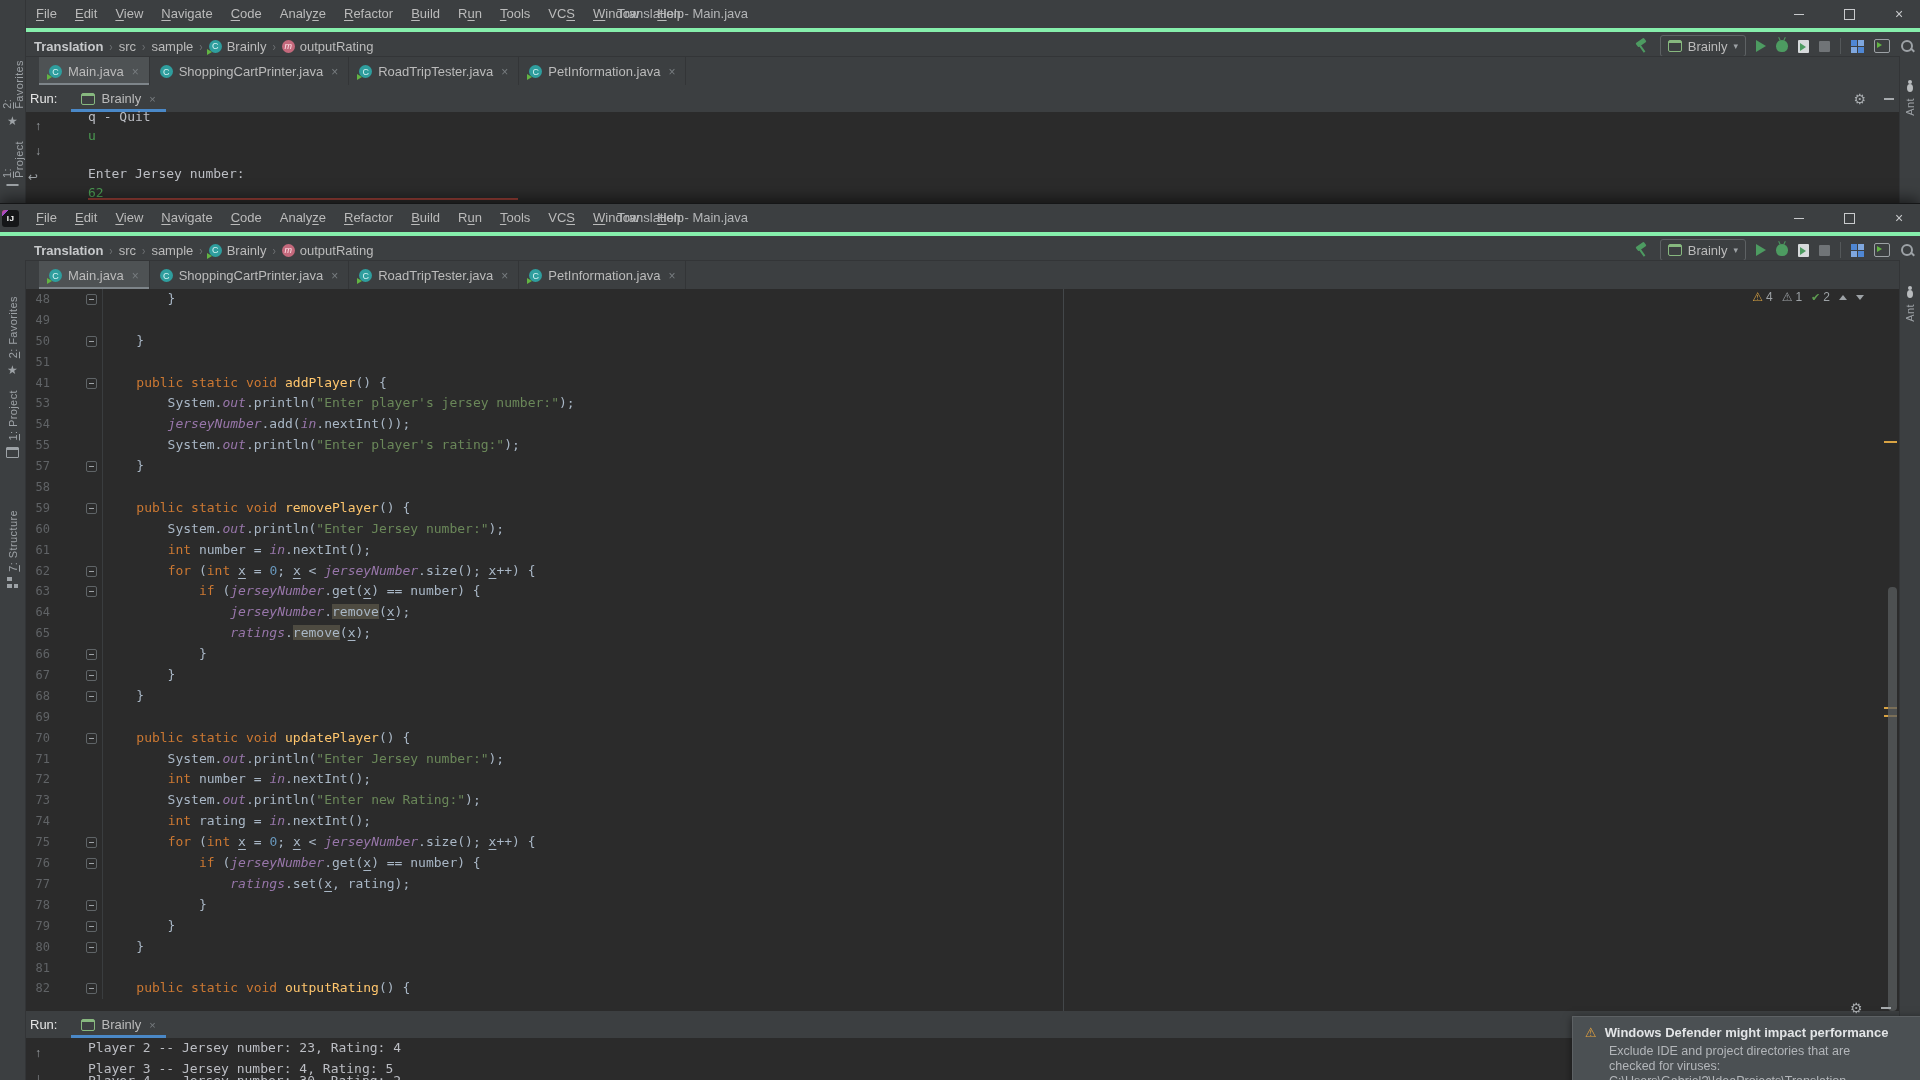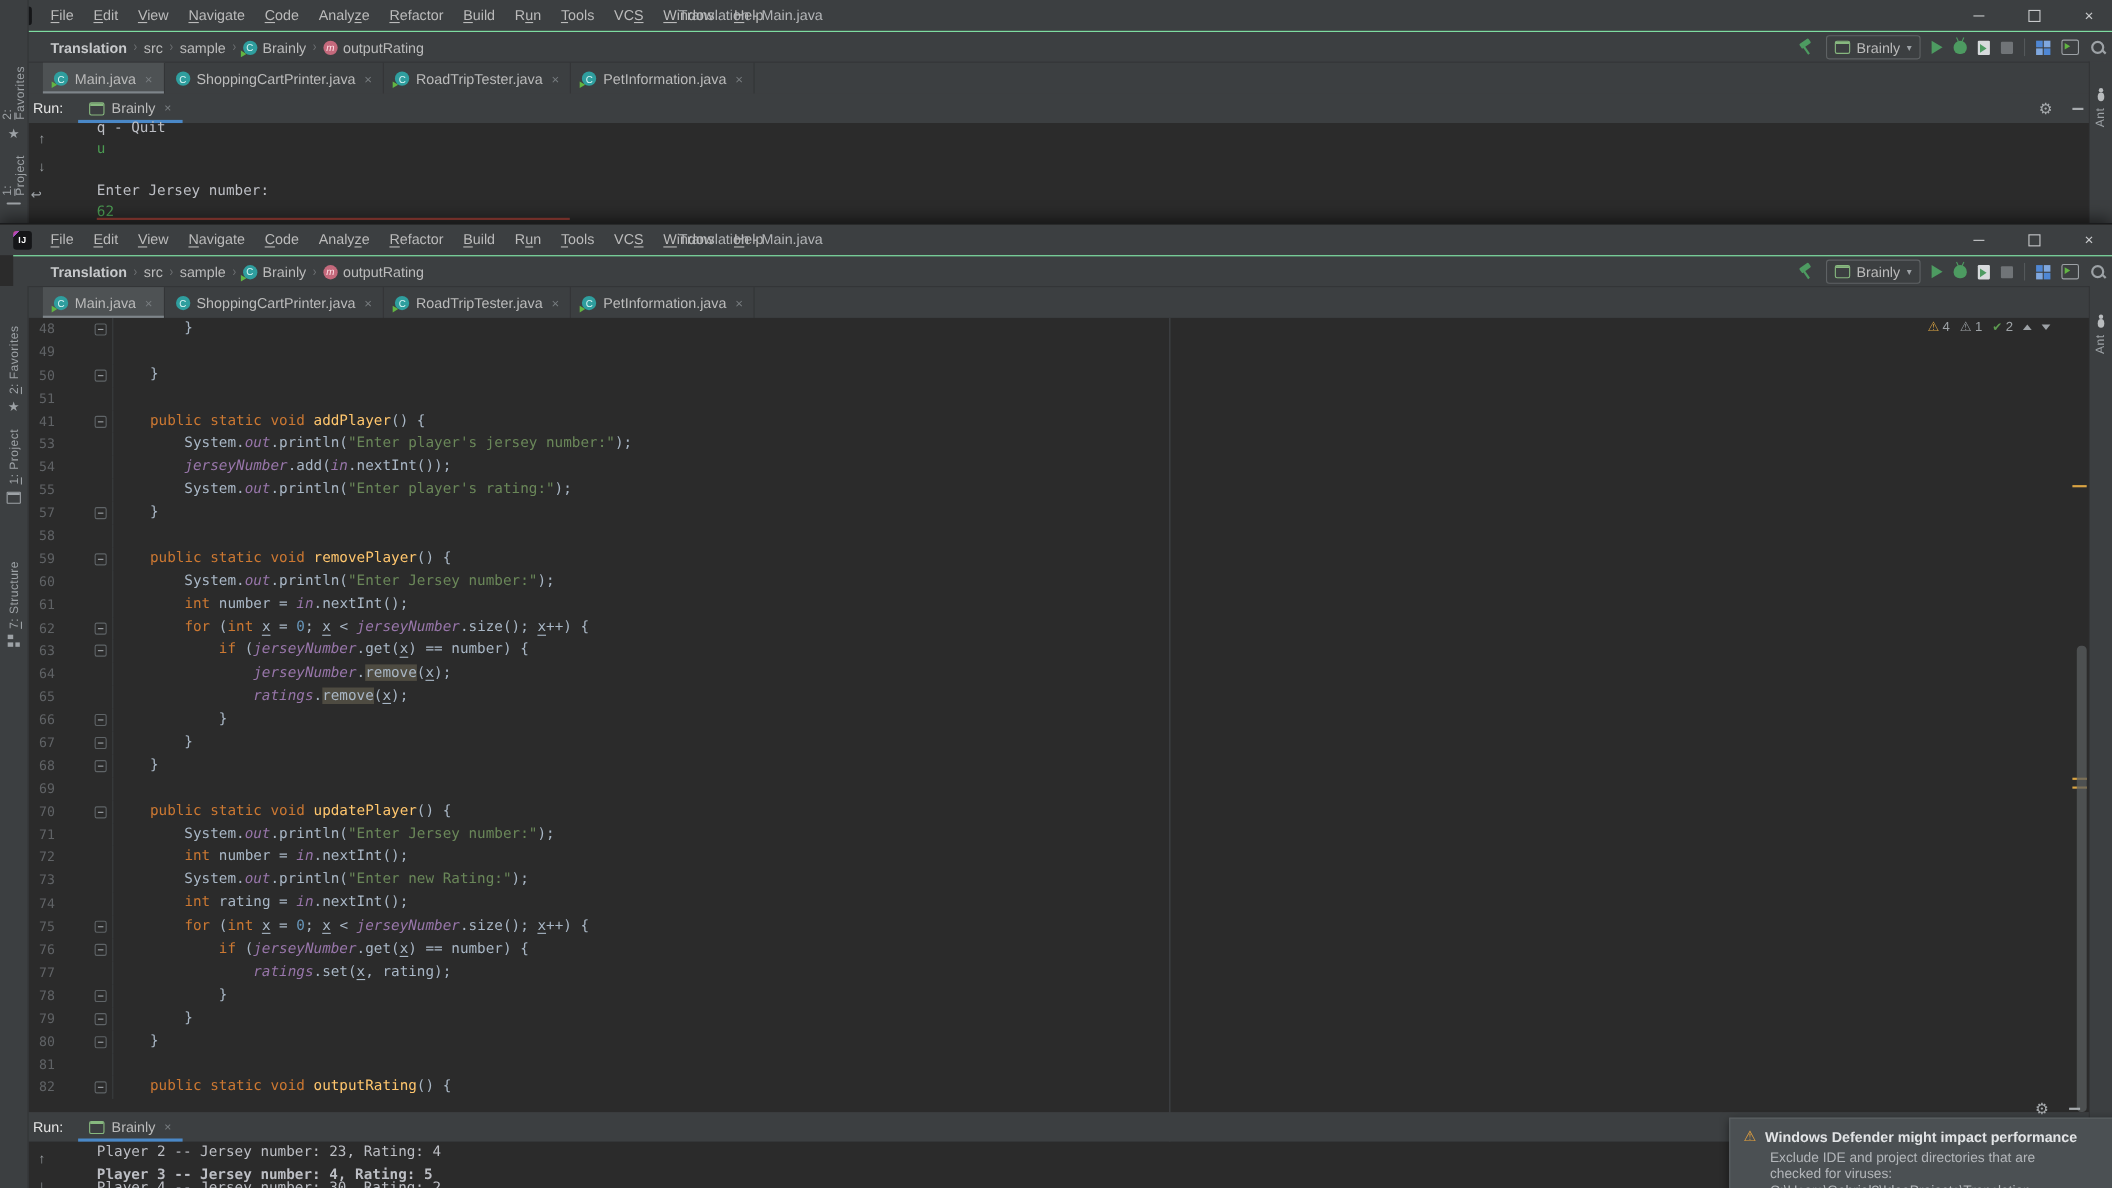"Translation" .crumbbar { border-top: 1px solid #86efac -> 4px solid #86efac; margin-left: 12px -> none }
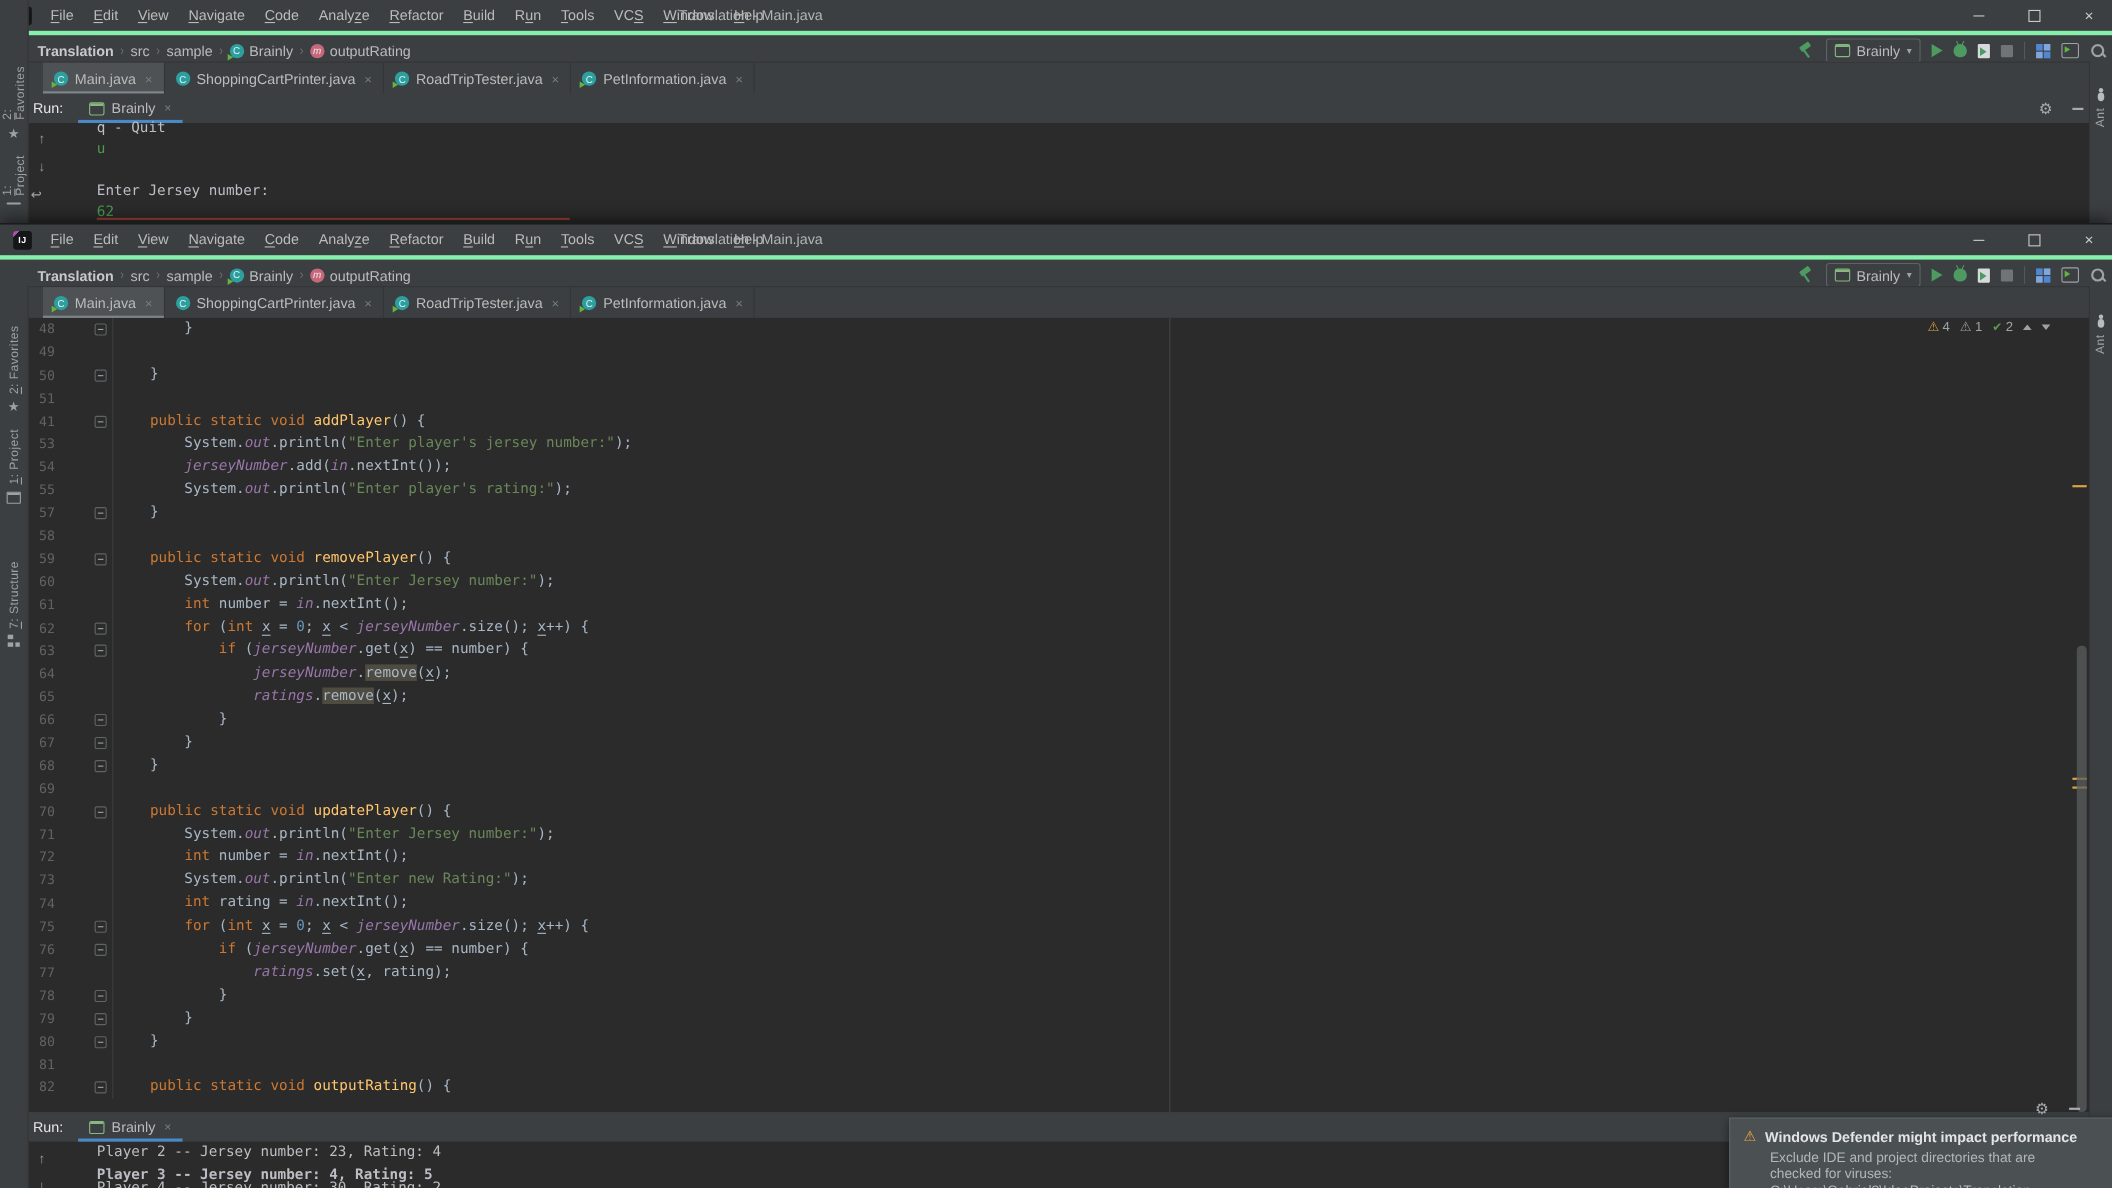"IJ" .app-logo { margin: 0 8px 0 12px -> 0 8px 0 2px }
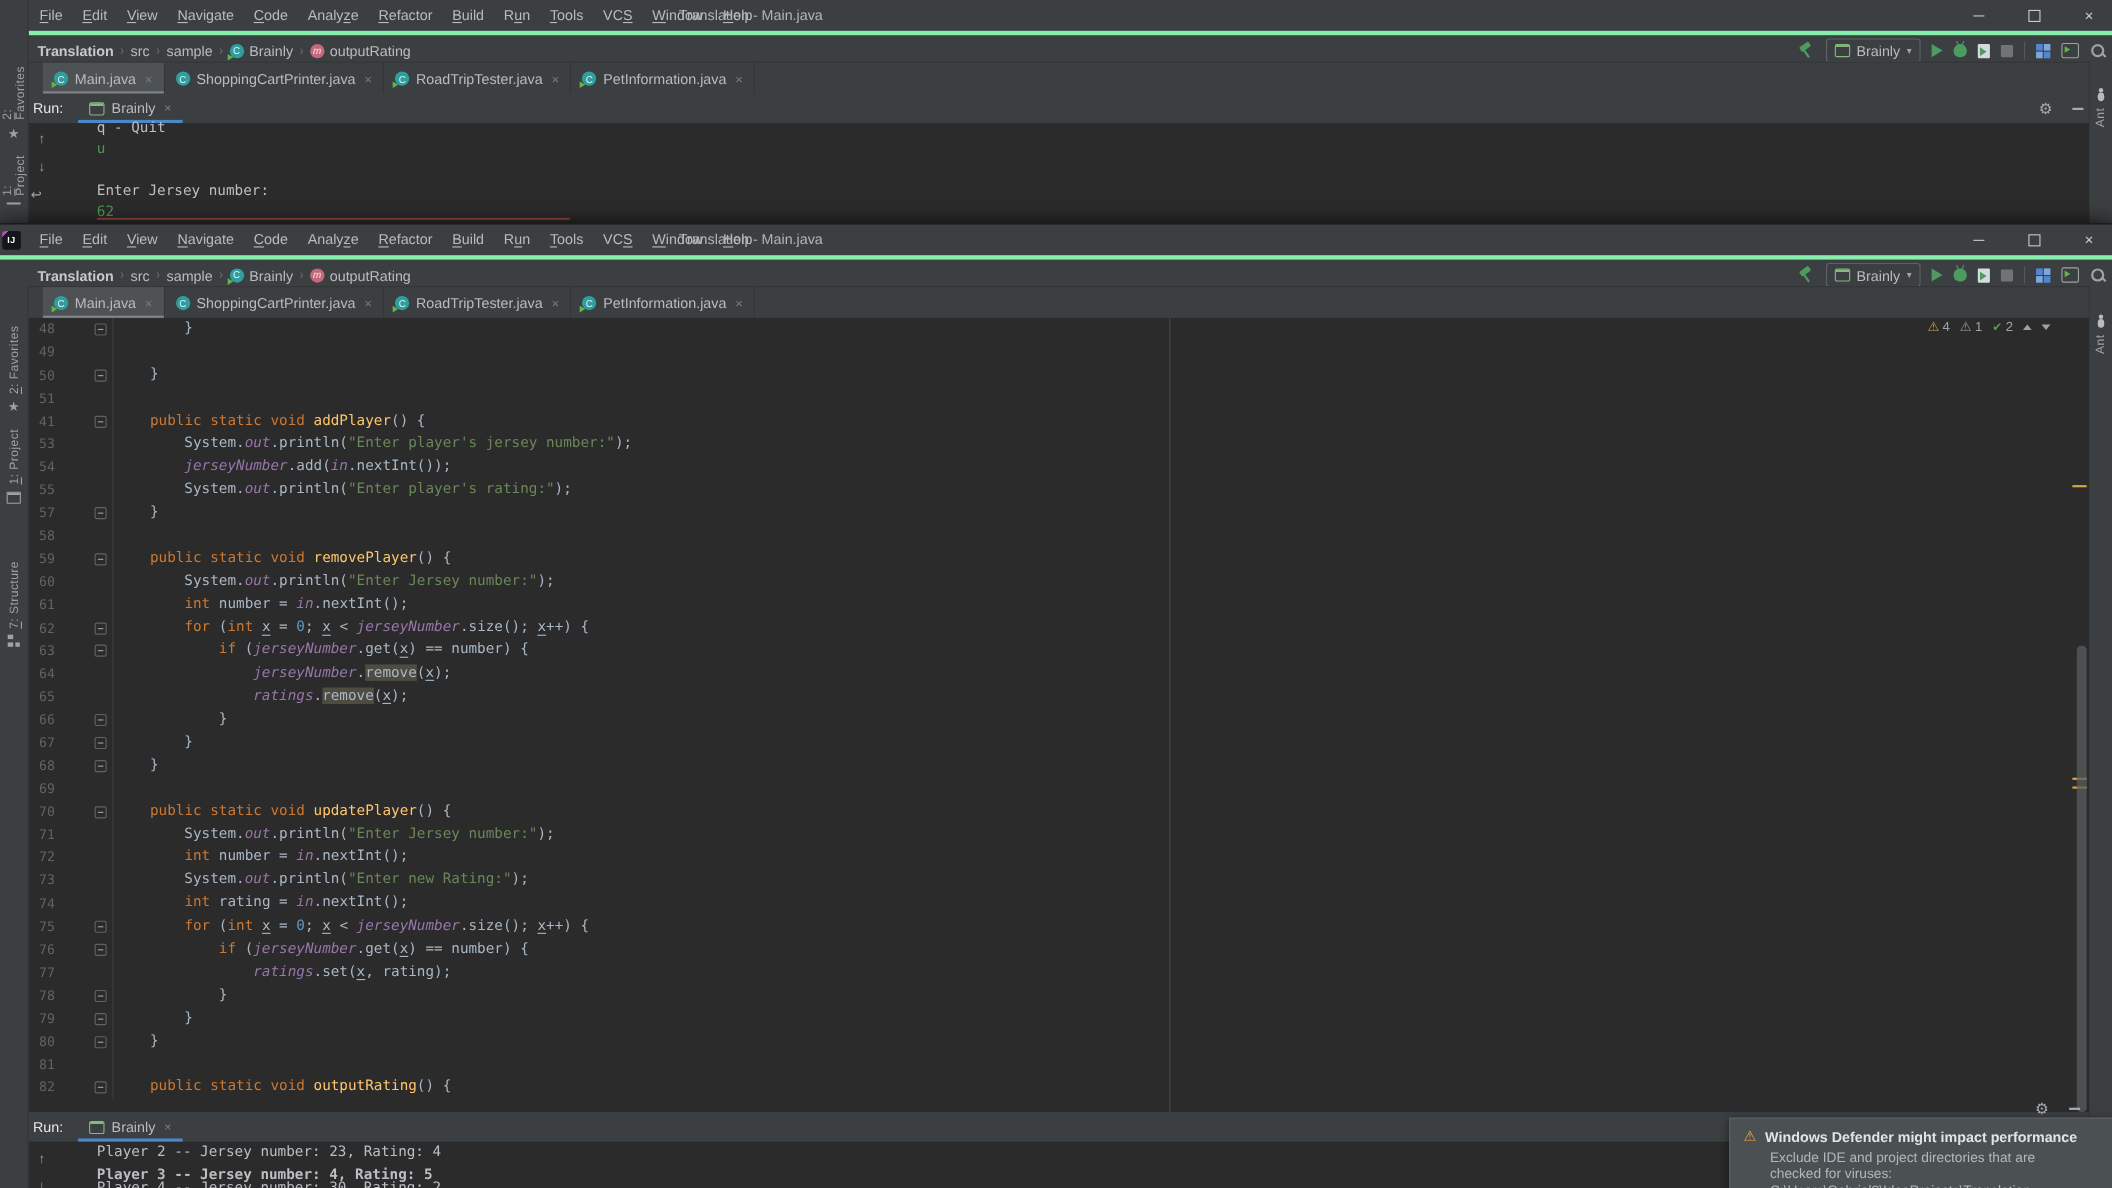"Player 3 -- Jersey number:" #console-bottom .cline:nth-child(2) { font-weight: bold -> none }
